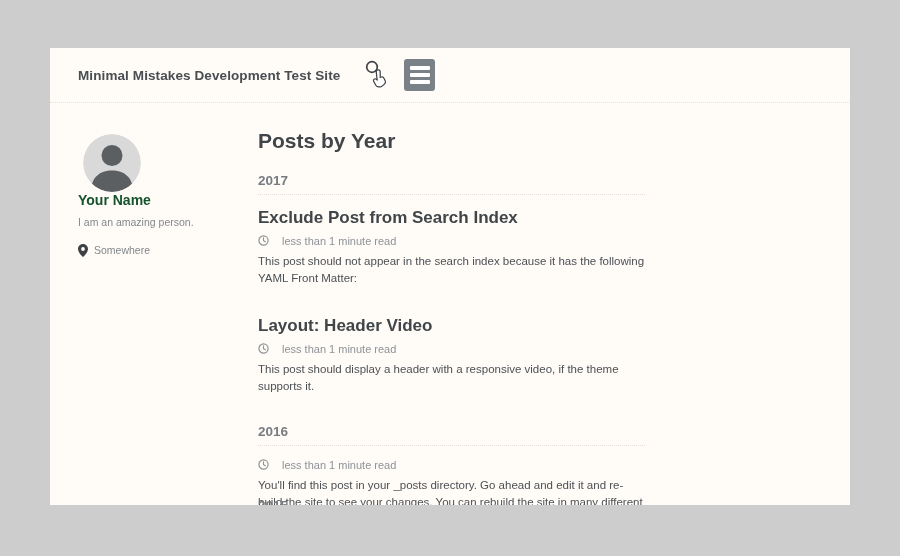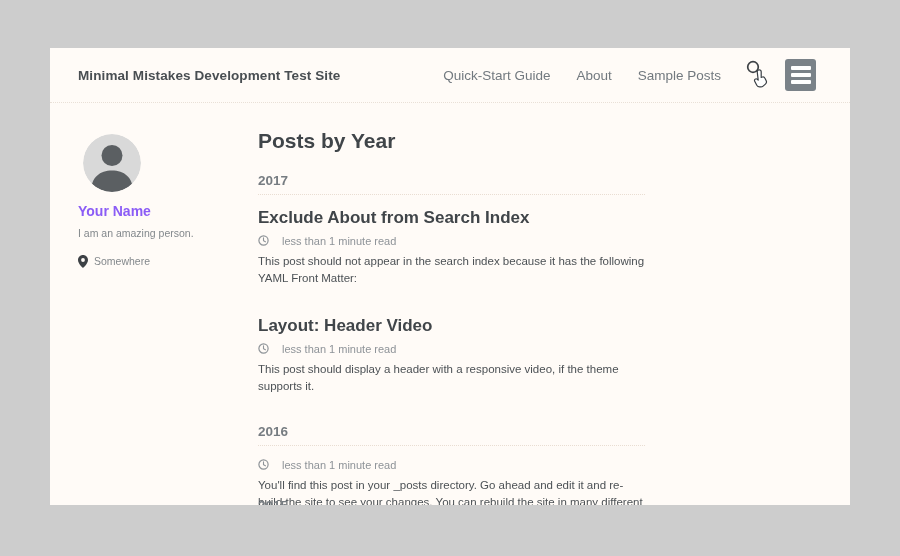"Quick-Start Guide" nav.primary-nav { html: <nav> <a>Quick-Start Guide</a> <a>About</a> <a>Sample Posts</a> </nav> -> none }
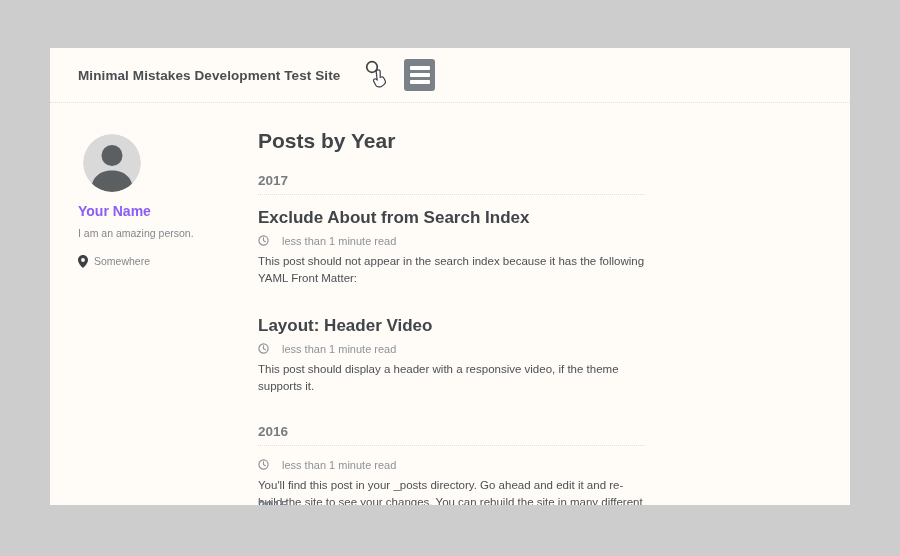"Your Name" .author-name { color: #8b5cf6 -> #14532d; margin-top: 11px -> none }
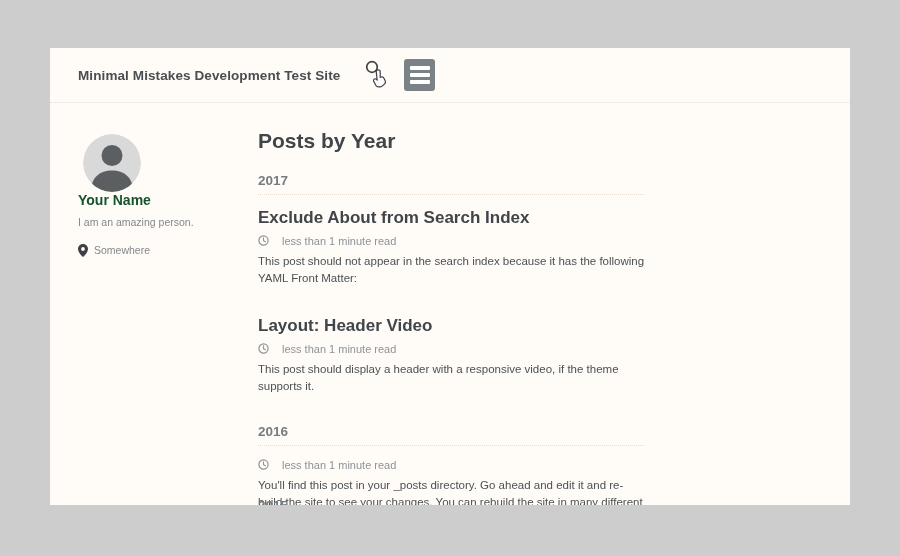"Exclude About from Search Index" h3.post-title { text: About -> Post }
